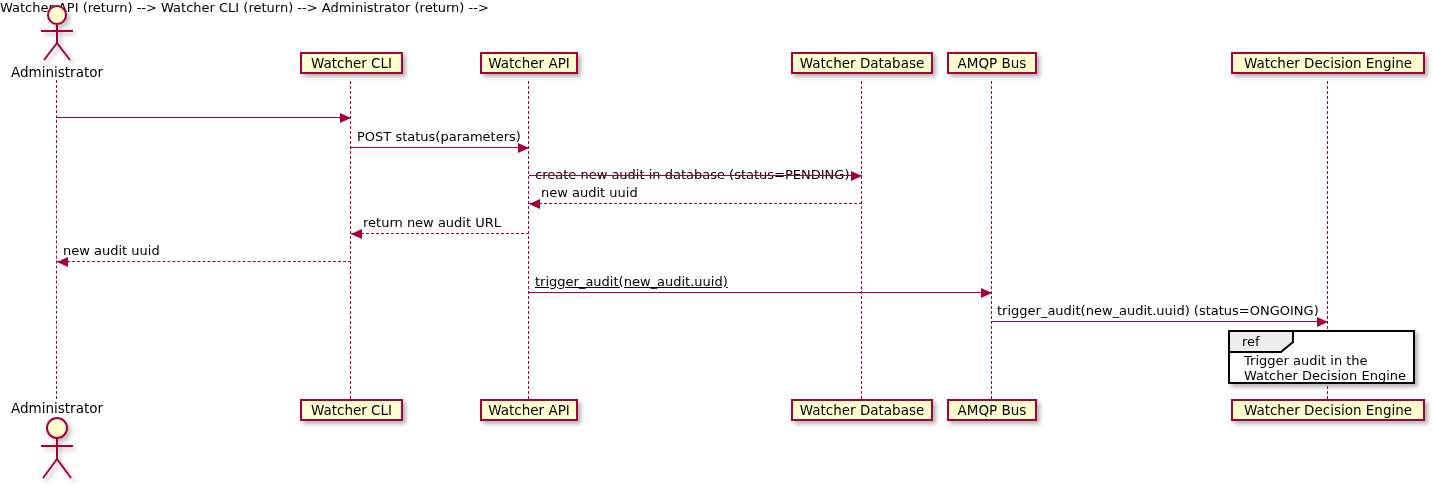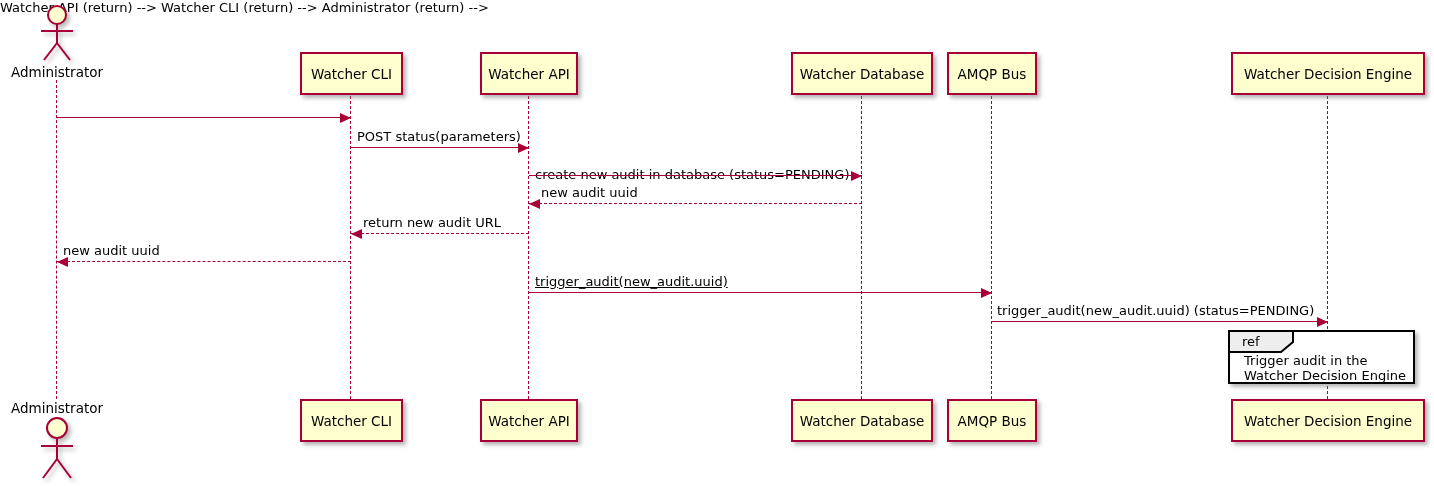"Watcher CLI" .participant-box { height: 43px -> 22px }
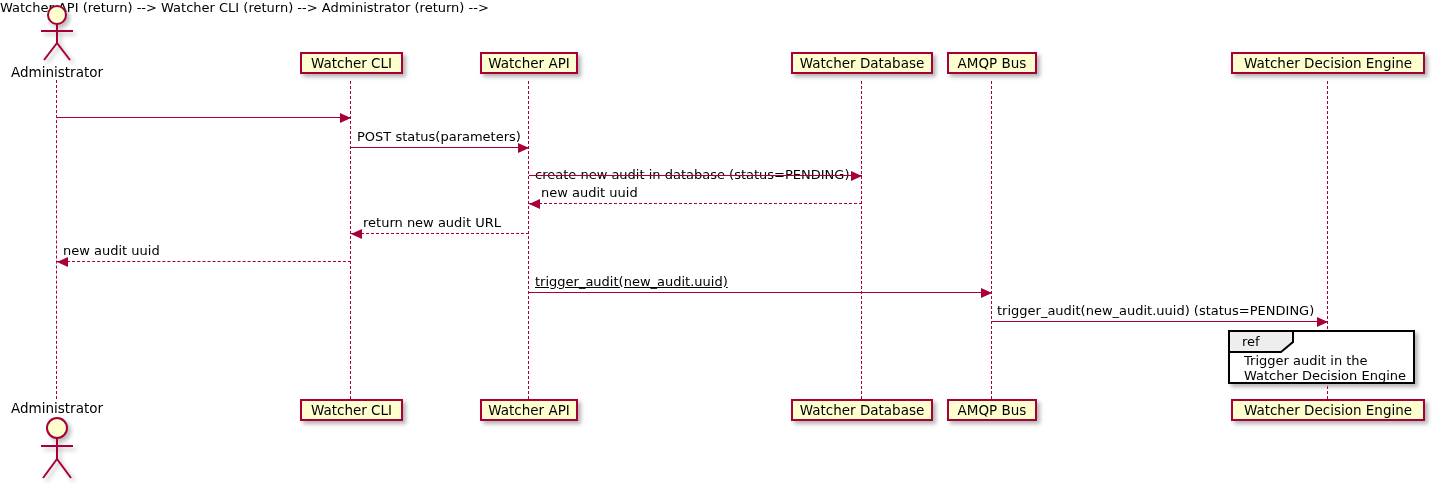"trigger_audit(new_audit.uuid) (status=PENDING)" div.msg-label { text: PENDING -> ONGOING }
